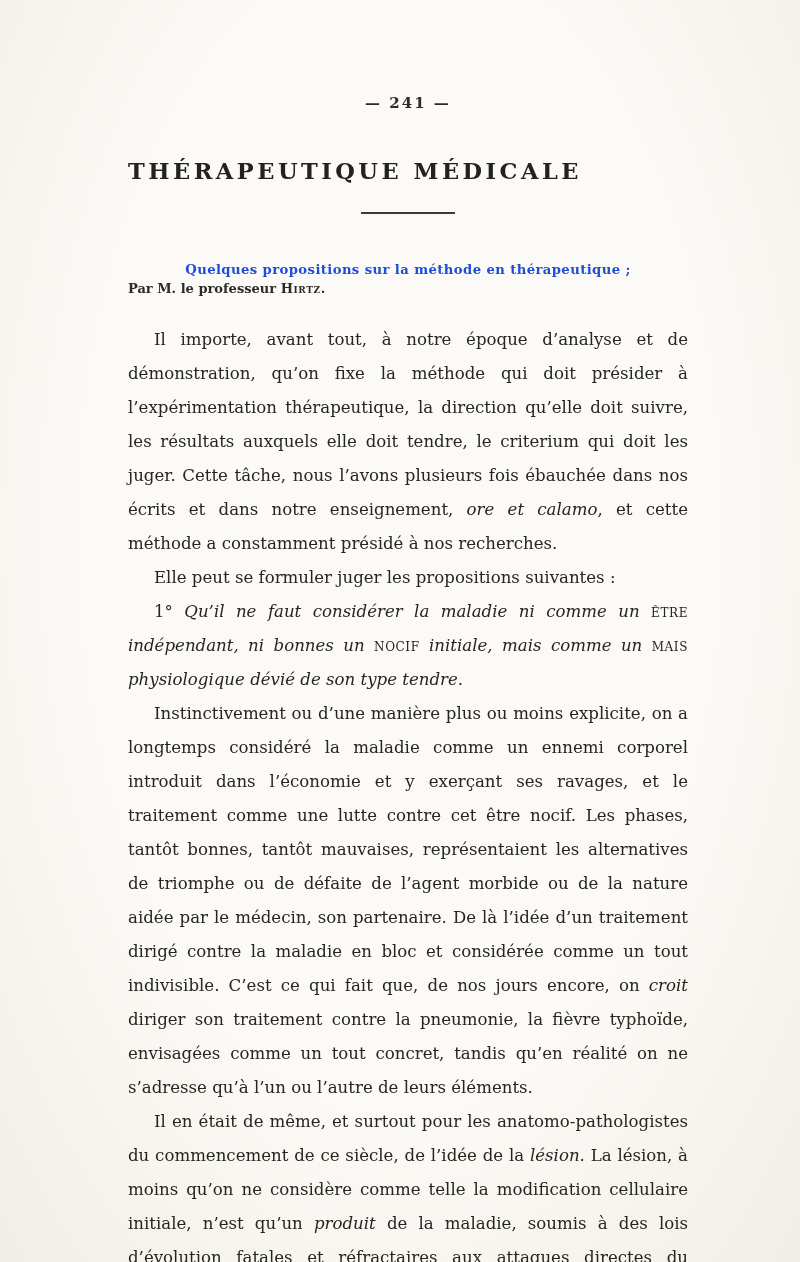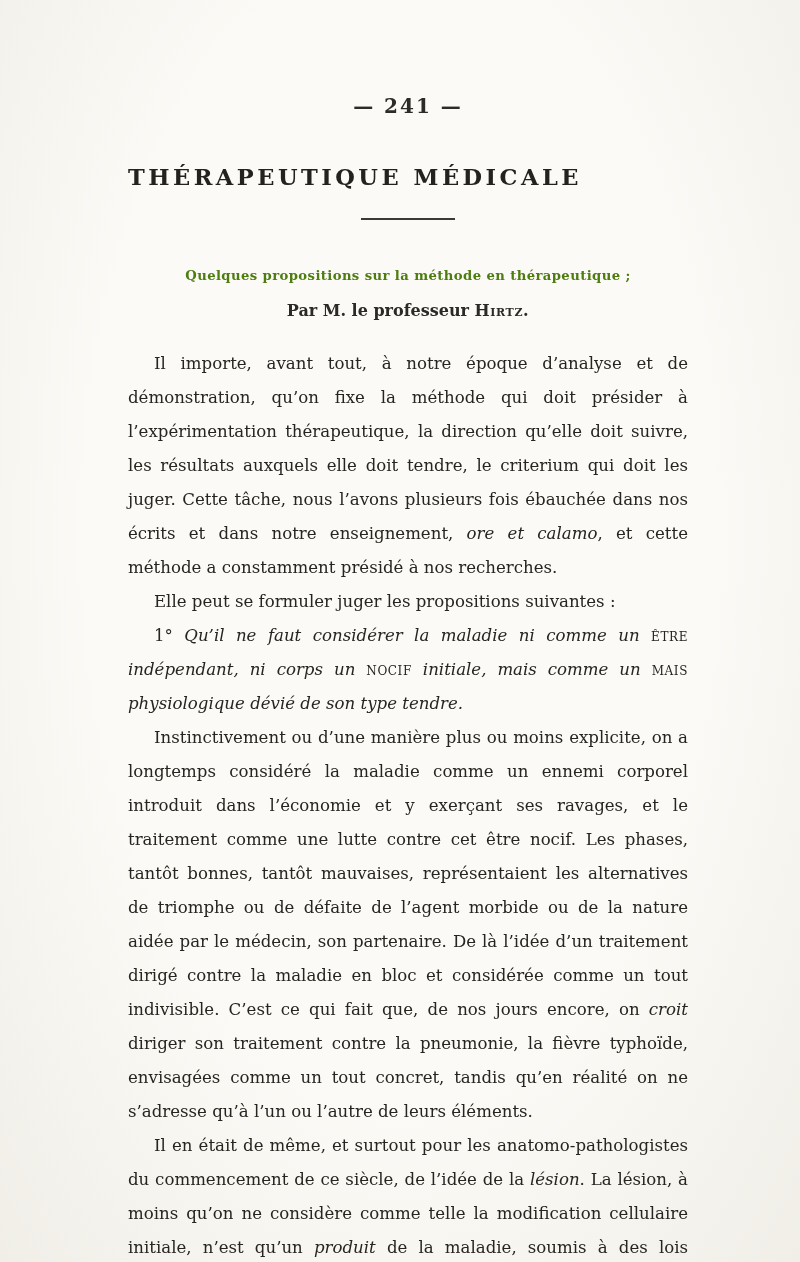"— 241 —" .page-number { font-size: 20px -> 15px }
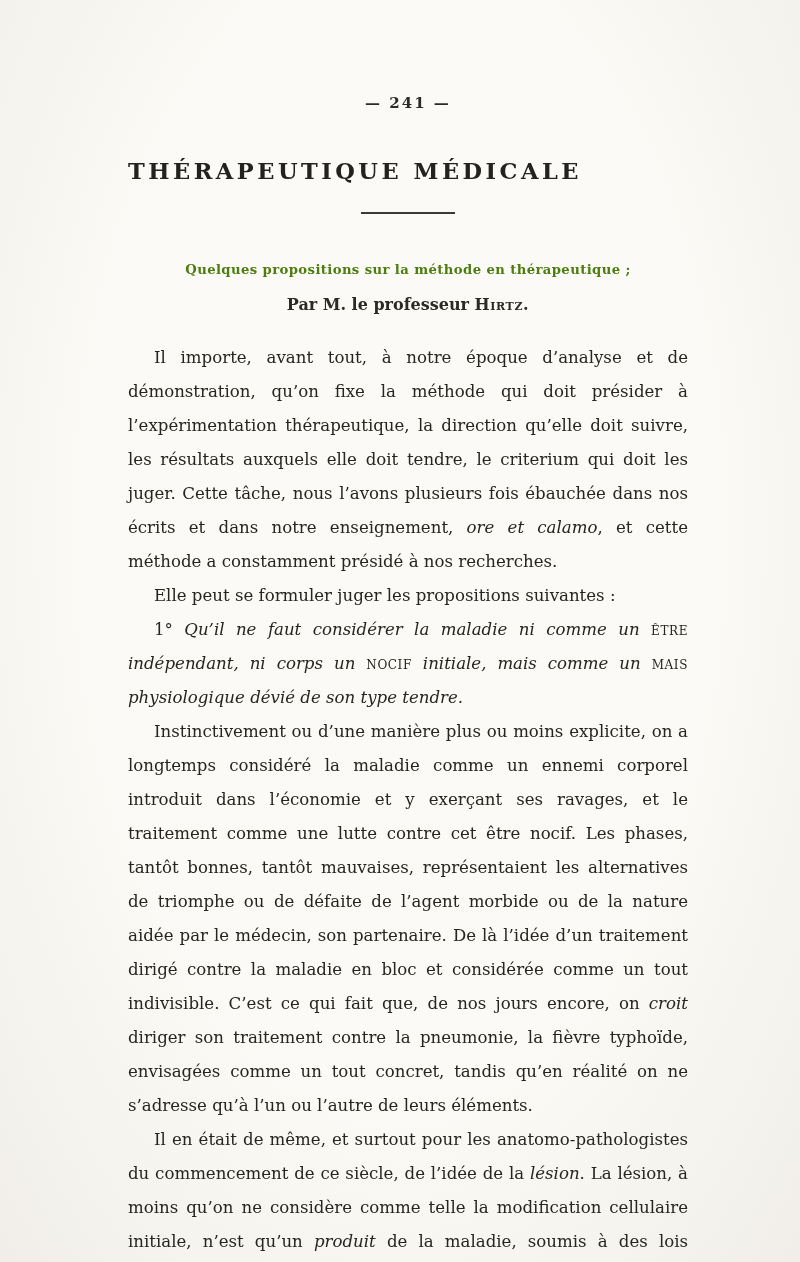"Quelques propositions sur la méthode" .subtitle { color: #4d7c0f -> #1d4ed8 }
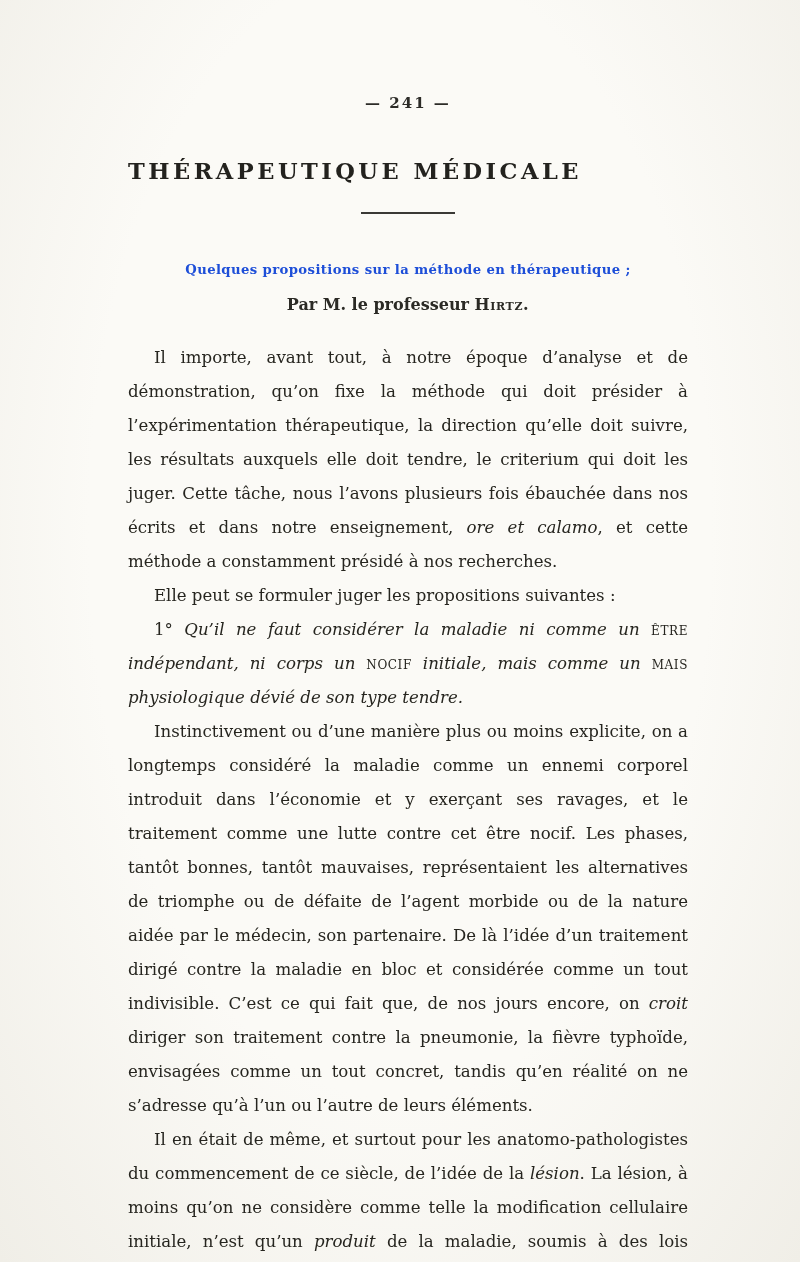"Par M. le professeur Hirtz." .byline { font-size: 16px -> 13px; margin-top: 18px -> 4px; text-align: center -> none }
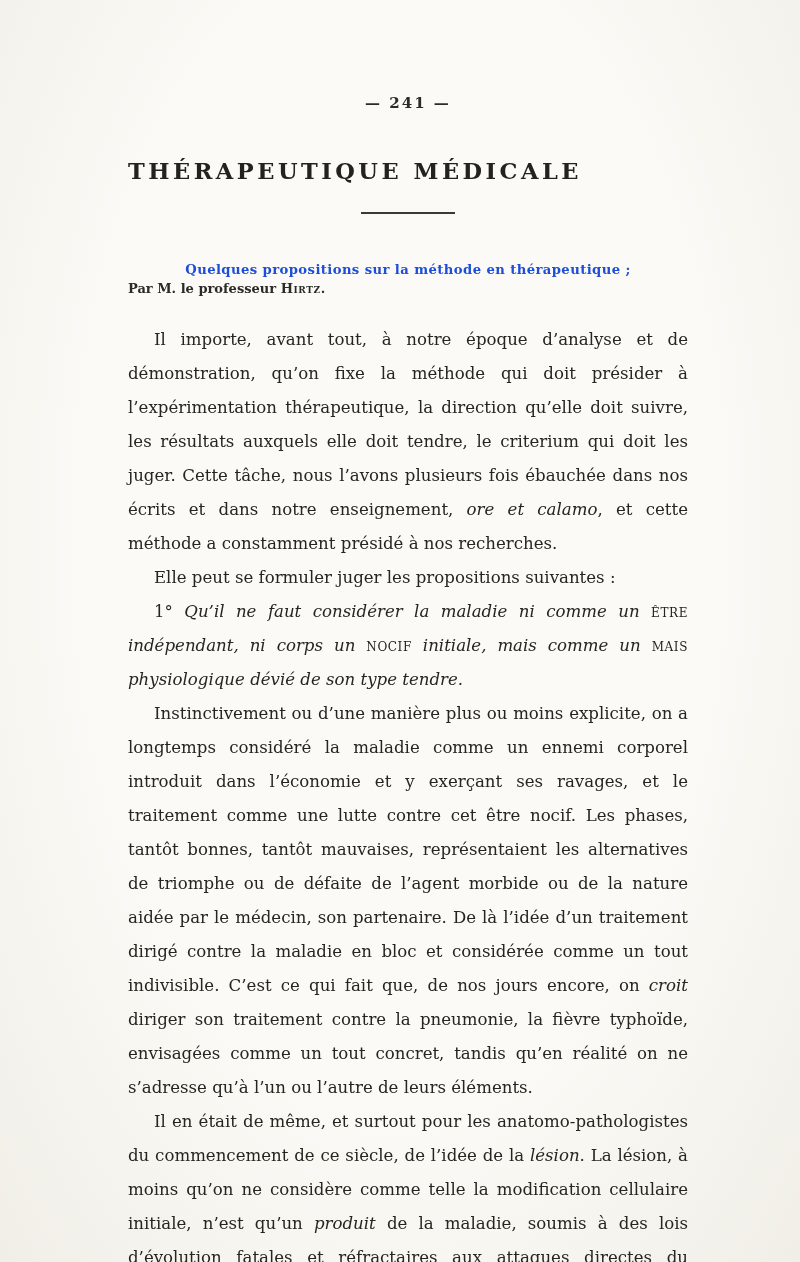"indépendant, ni corps un" span.i { text: corps -> bonnes }
